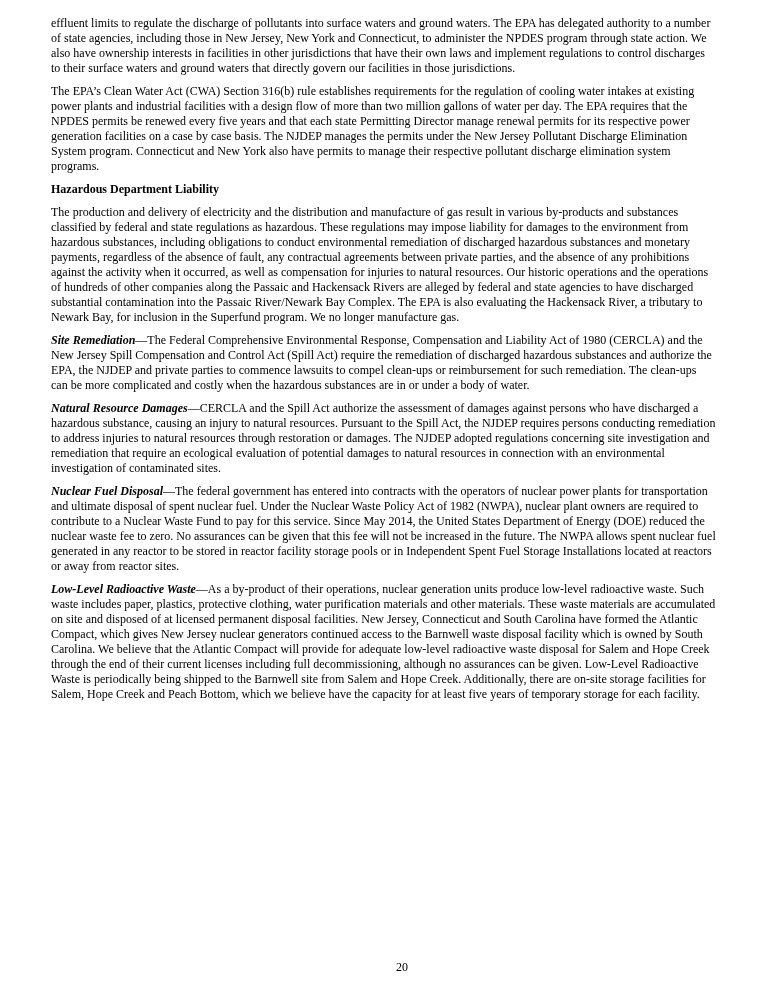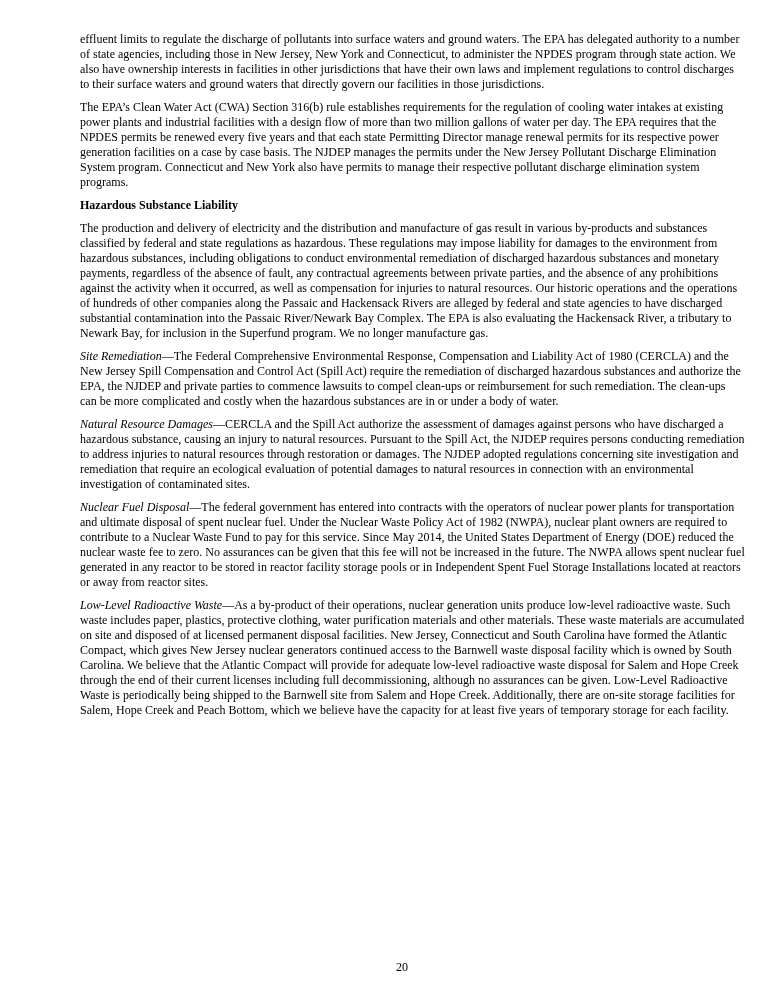"effluent limits to regulate the" .content { margin-left: 29px -> none; top: 32px -> 16px }
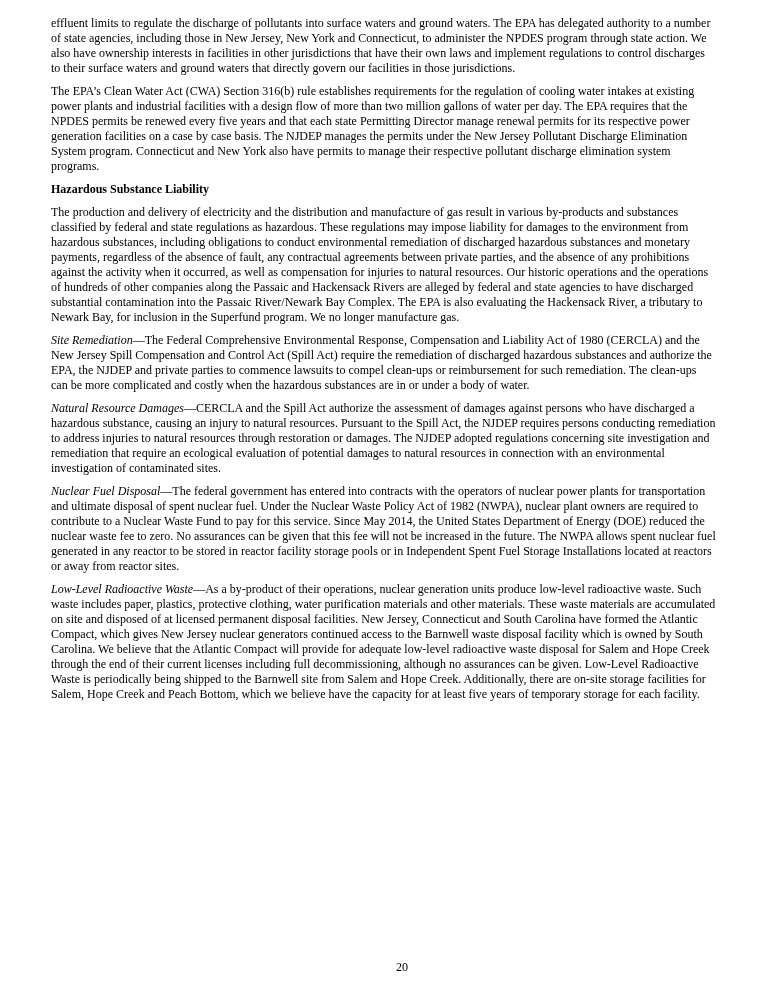"Hazardous Substance Liability" p.heading { text: Substance -> Department }
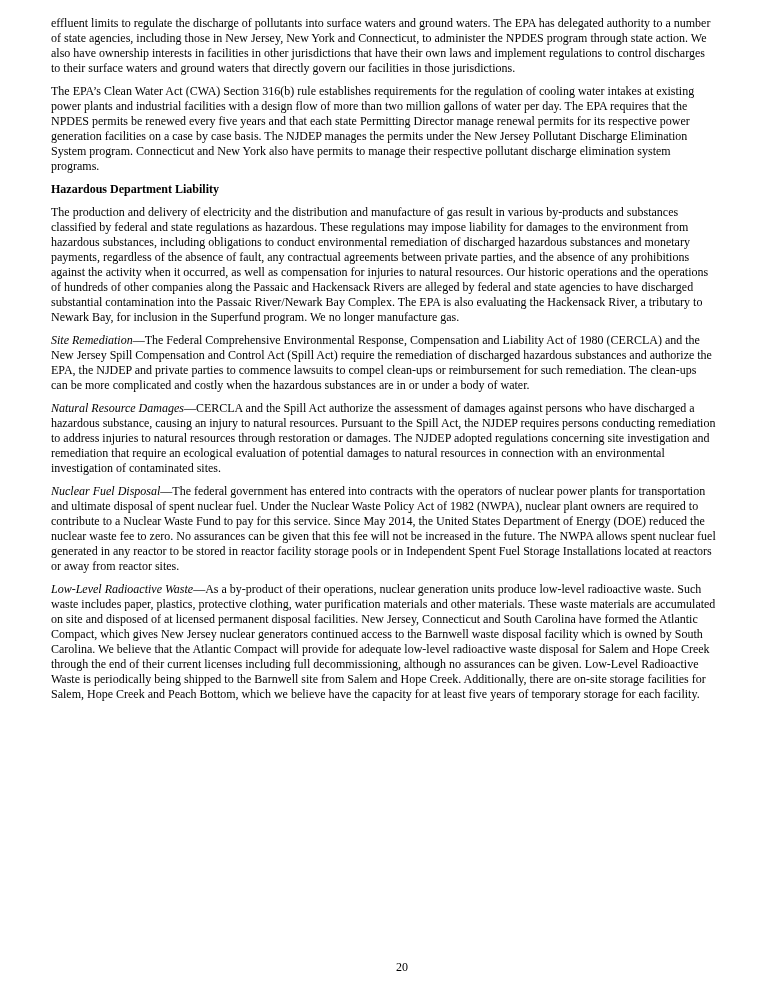"Site Remediation" .lead { font-weight: normal -> bold }
